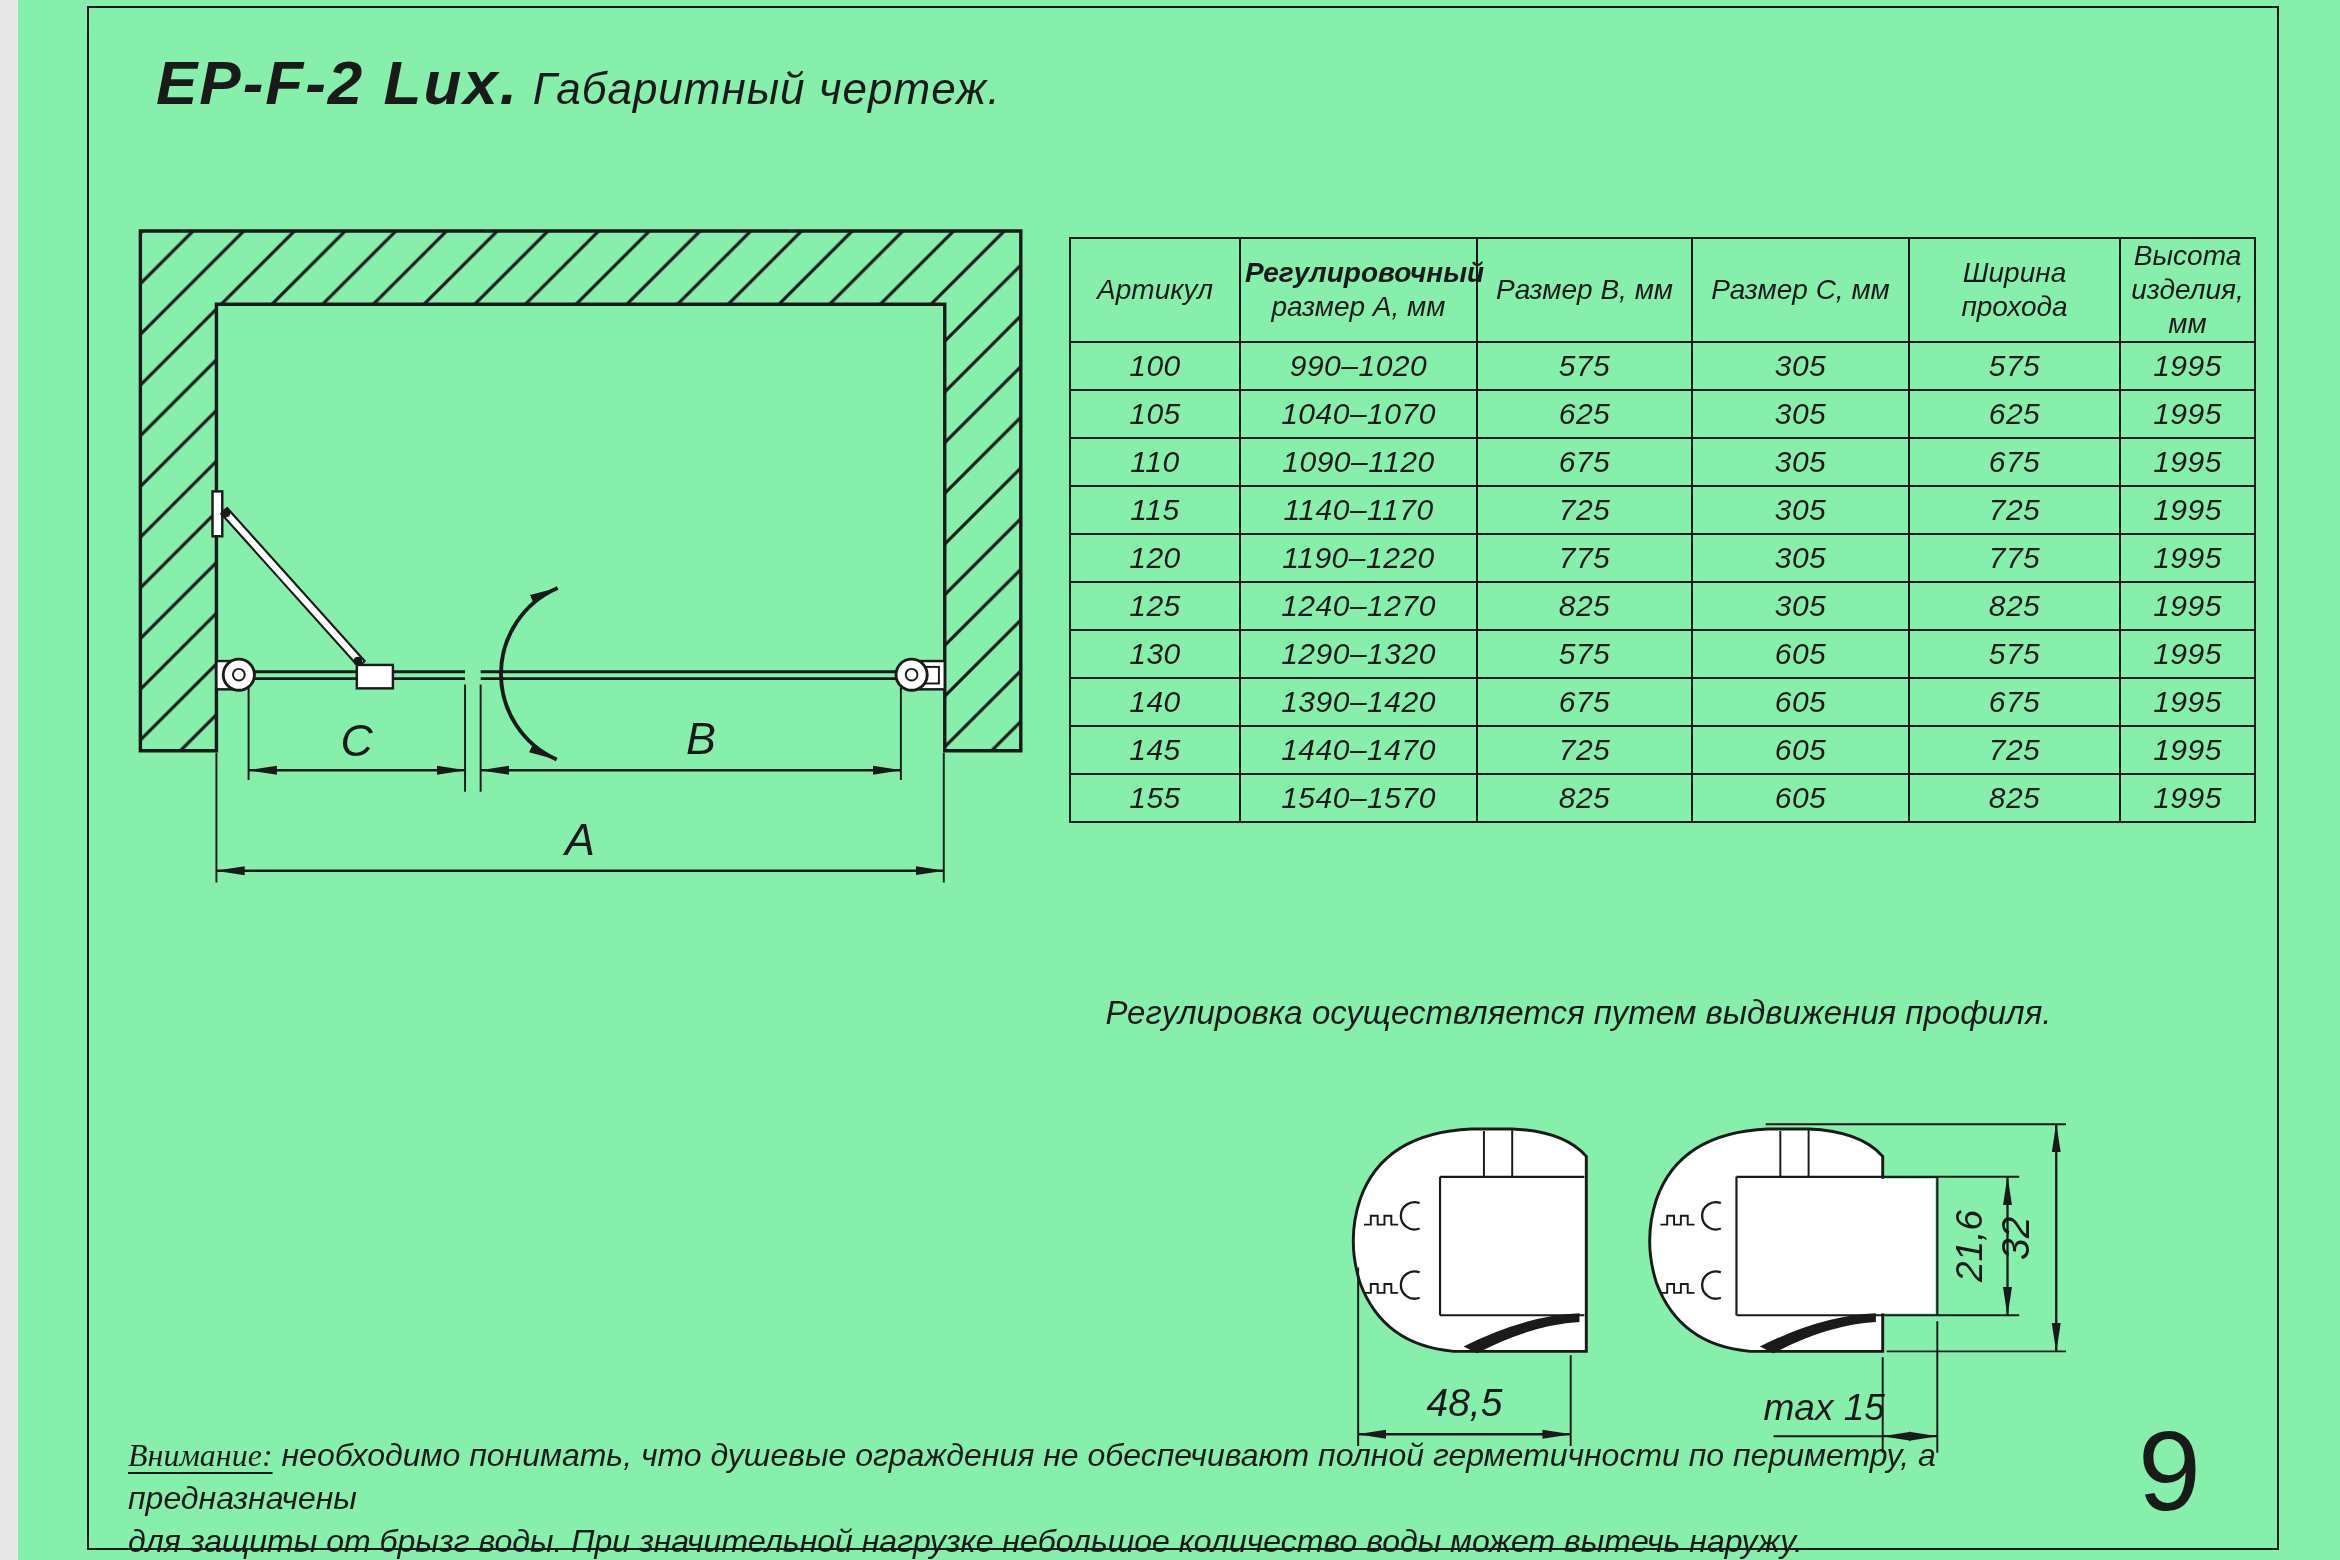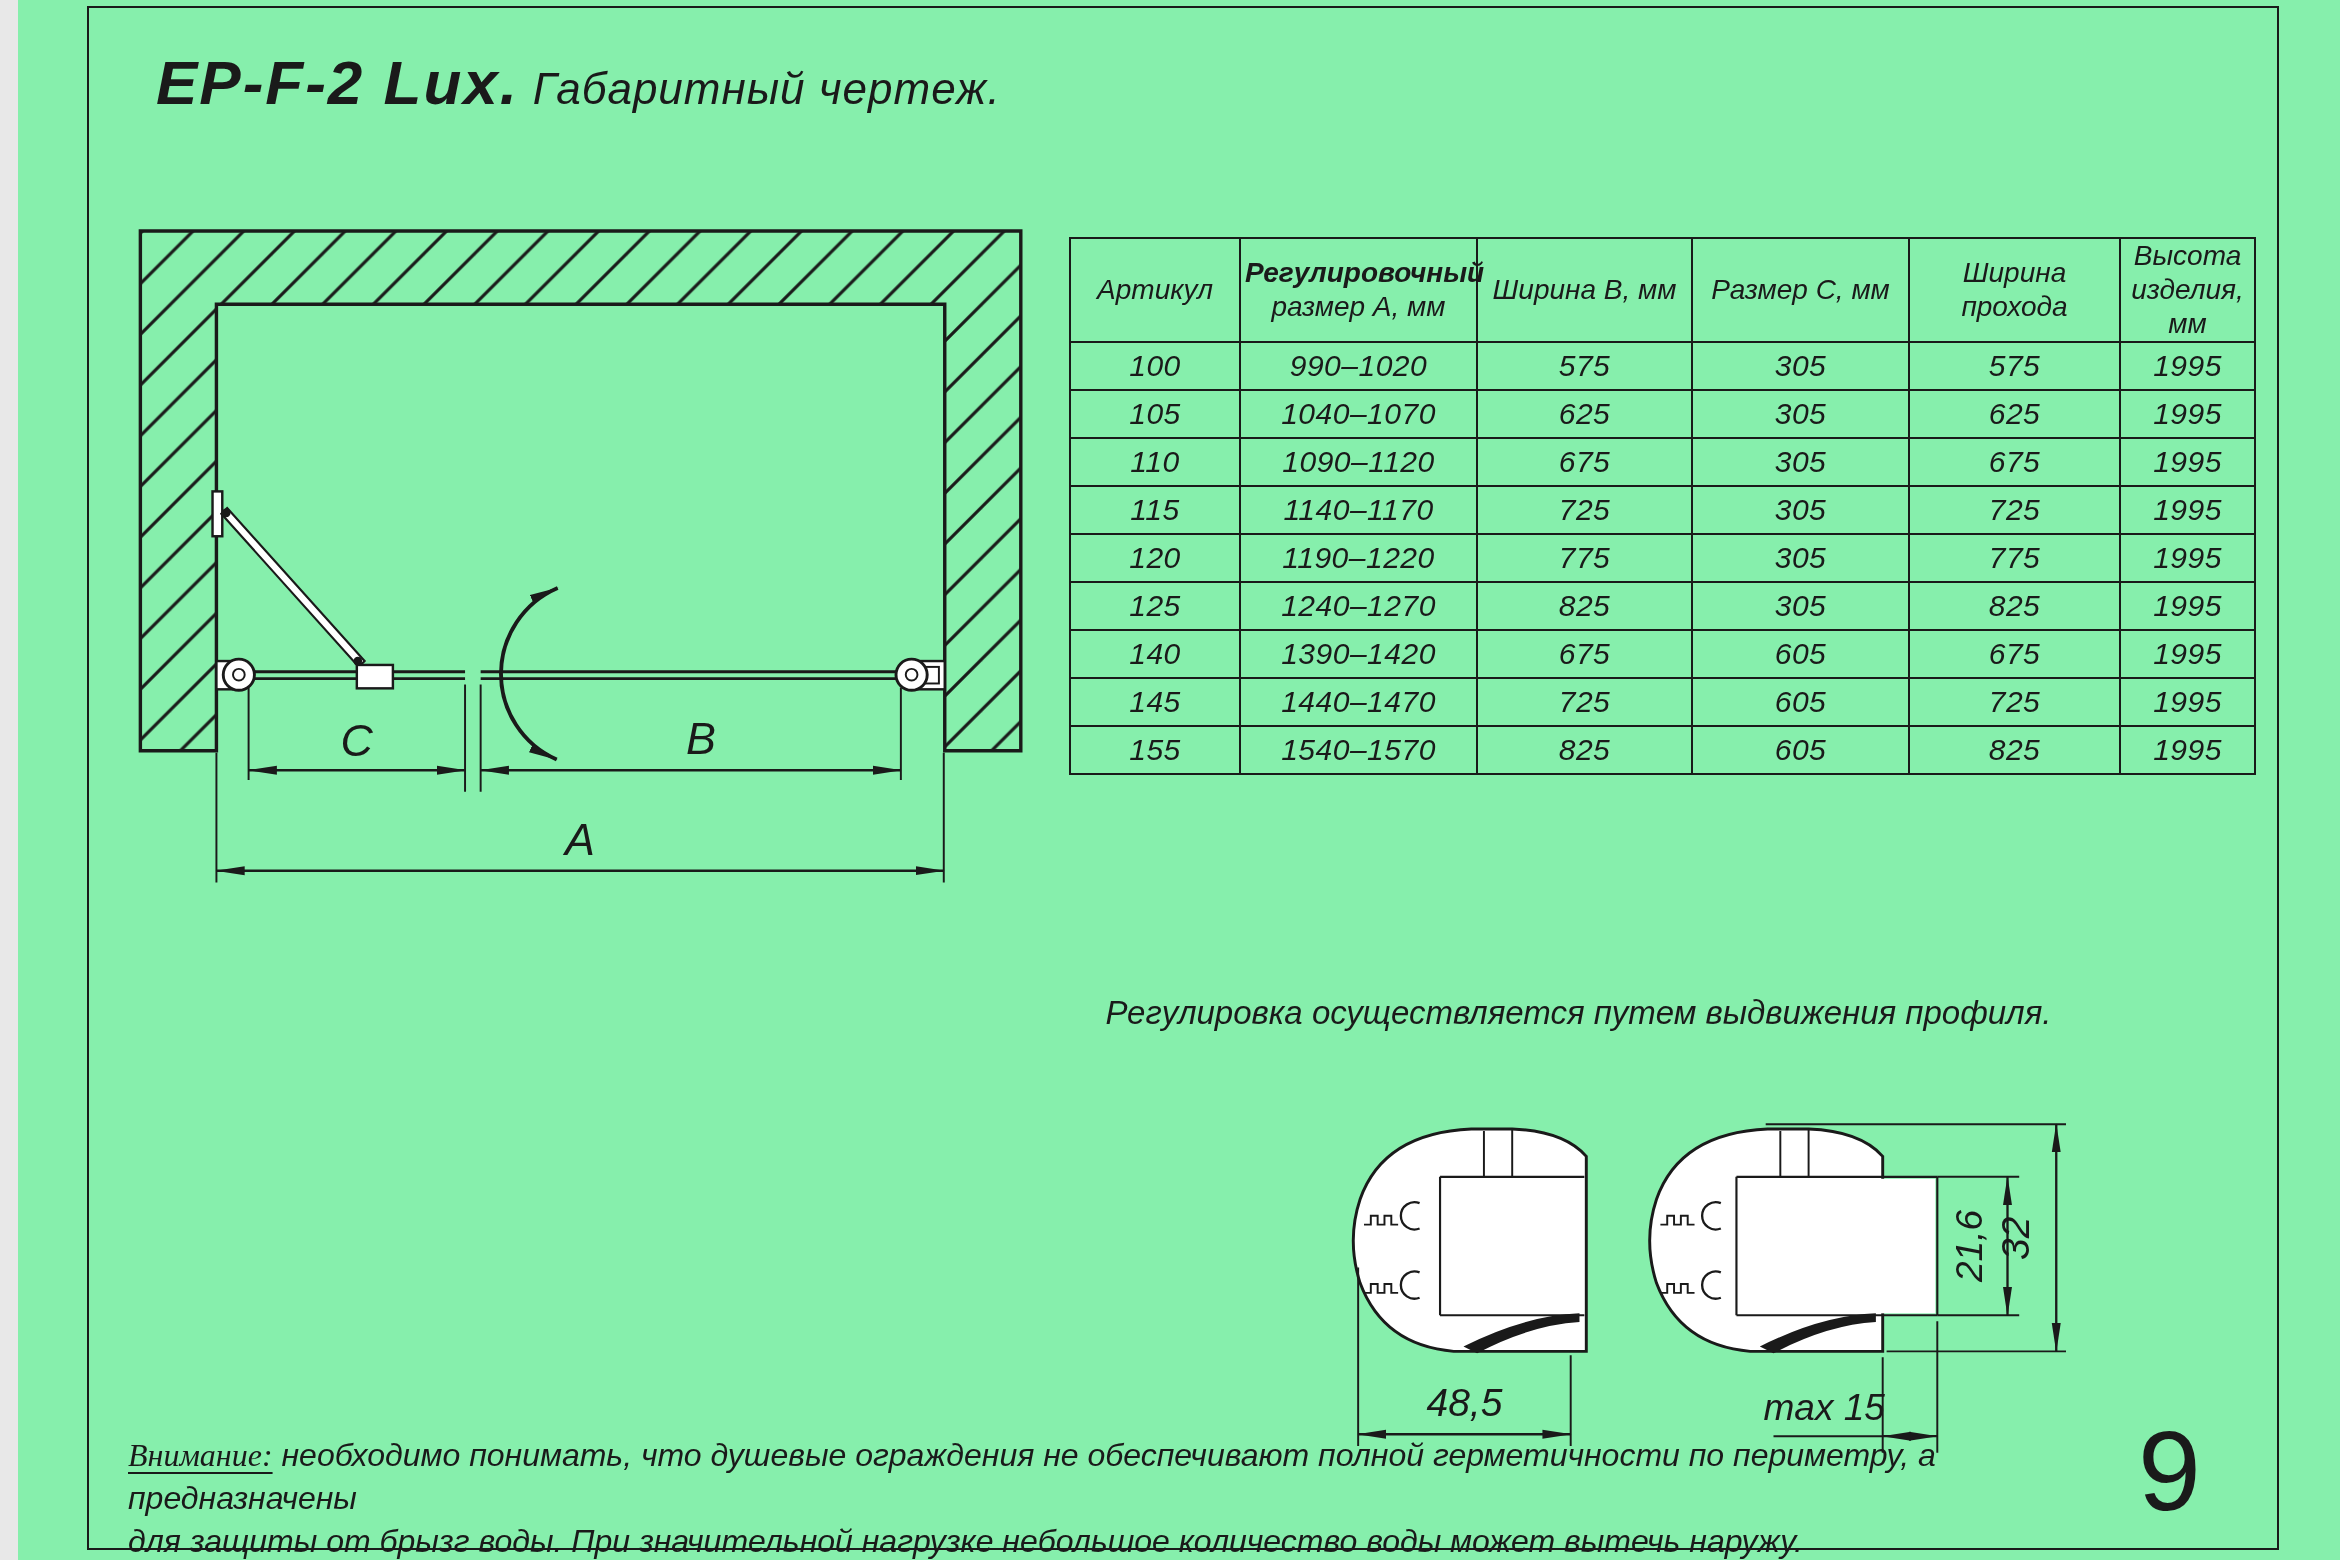"Ширина В, мм" span { text: Ширина -> Размер }
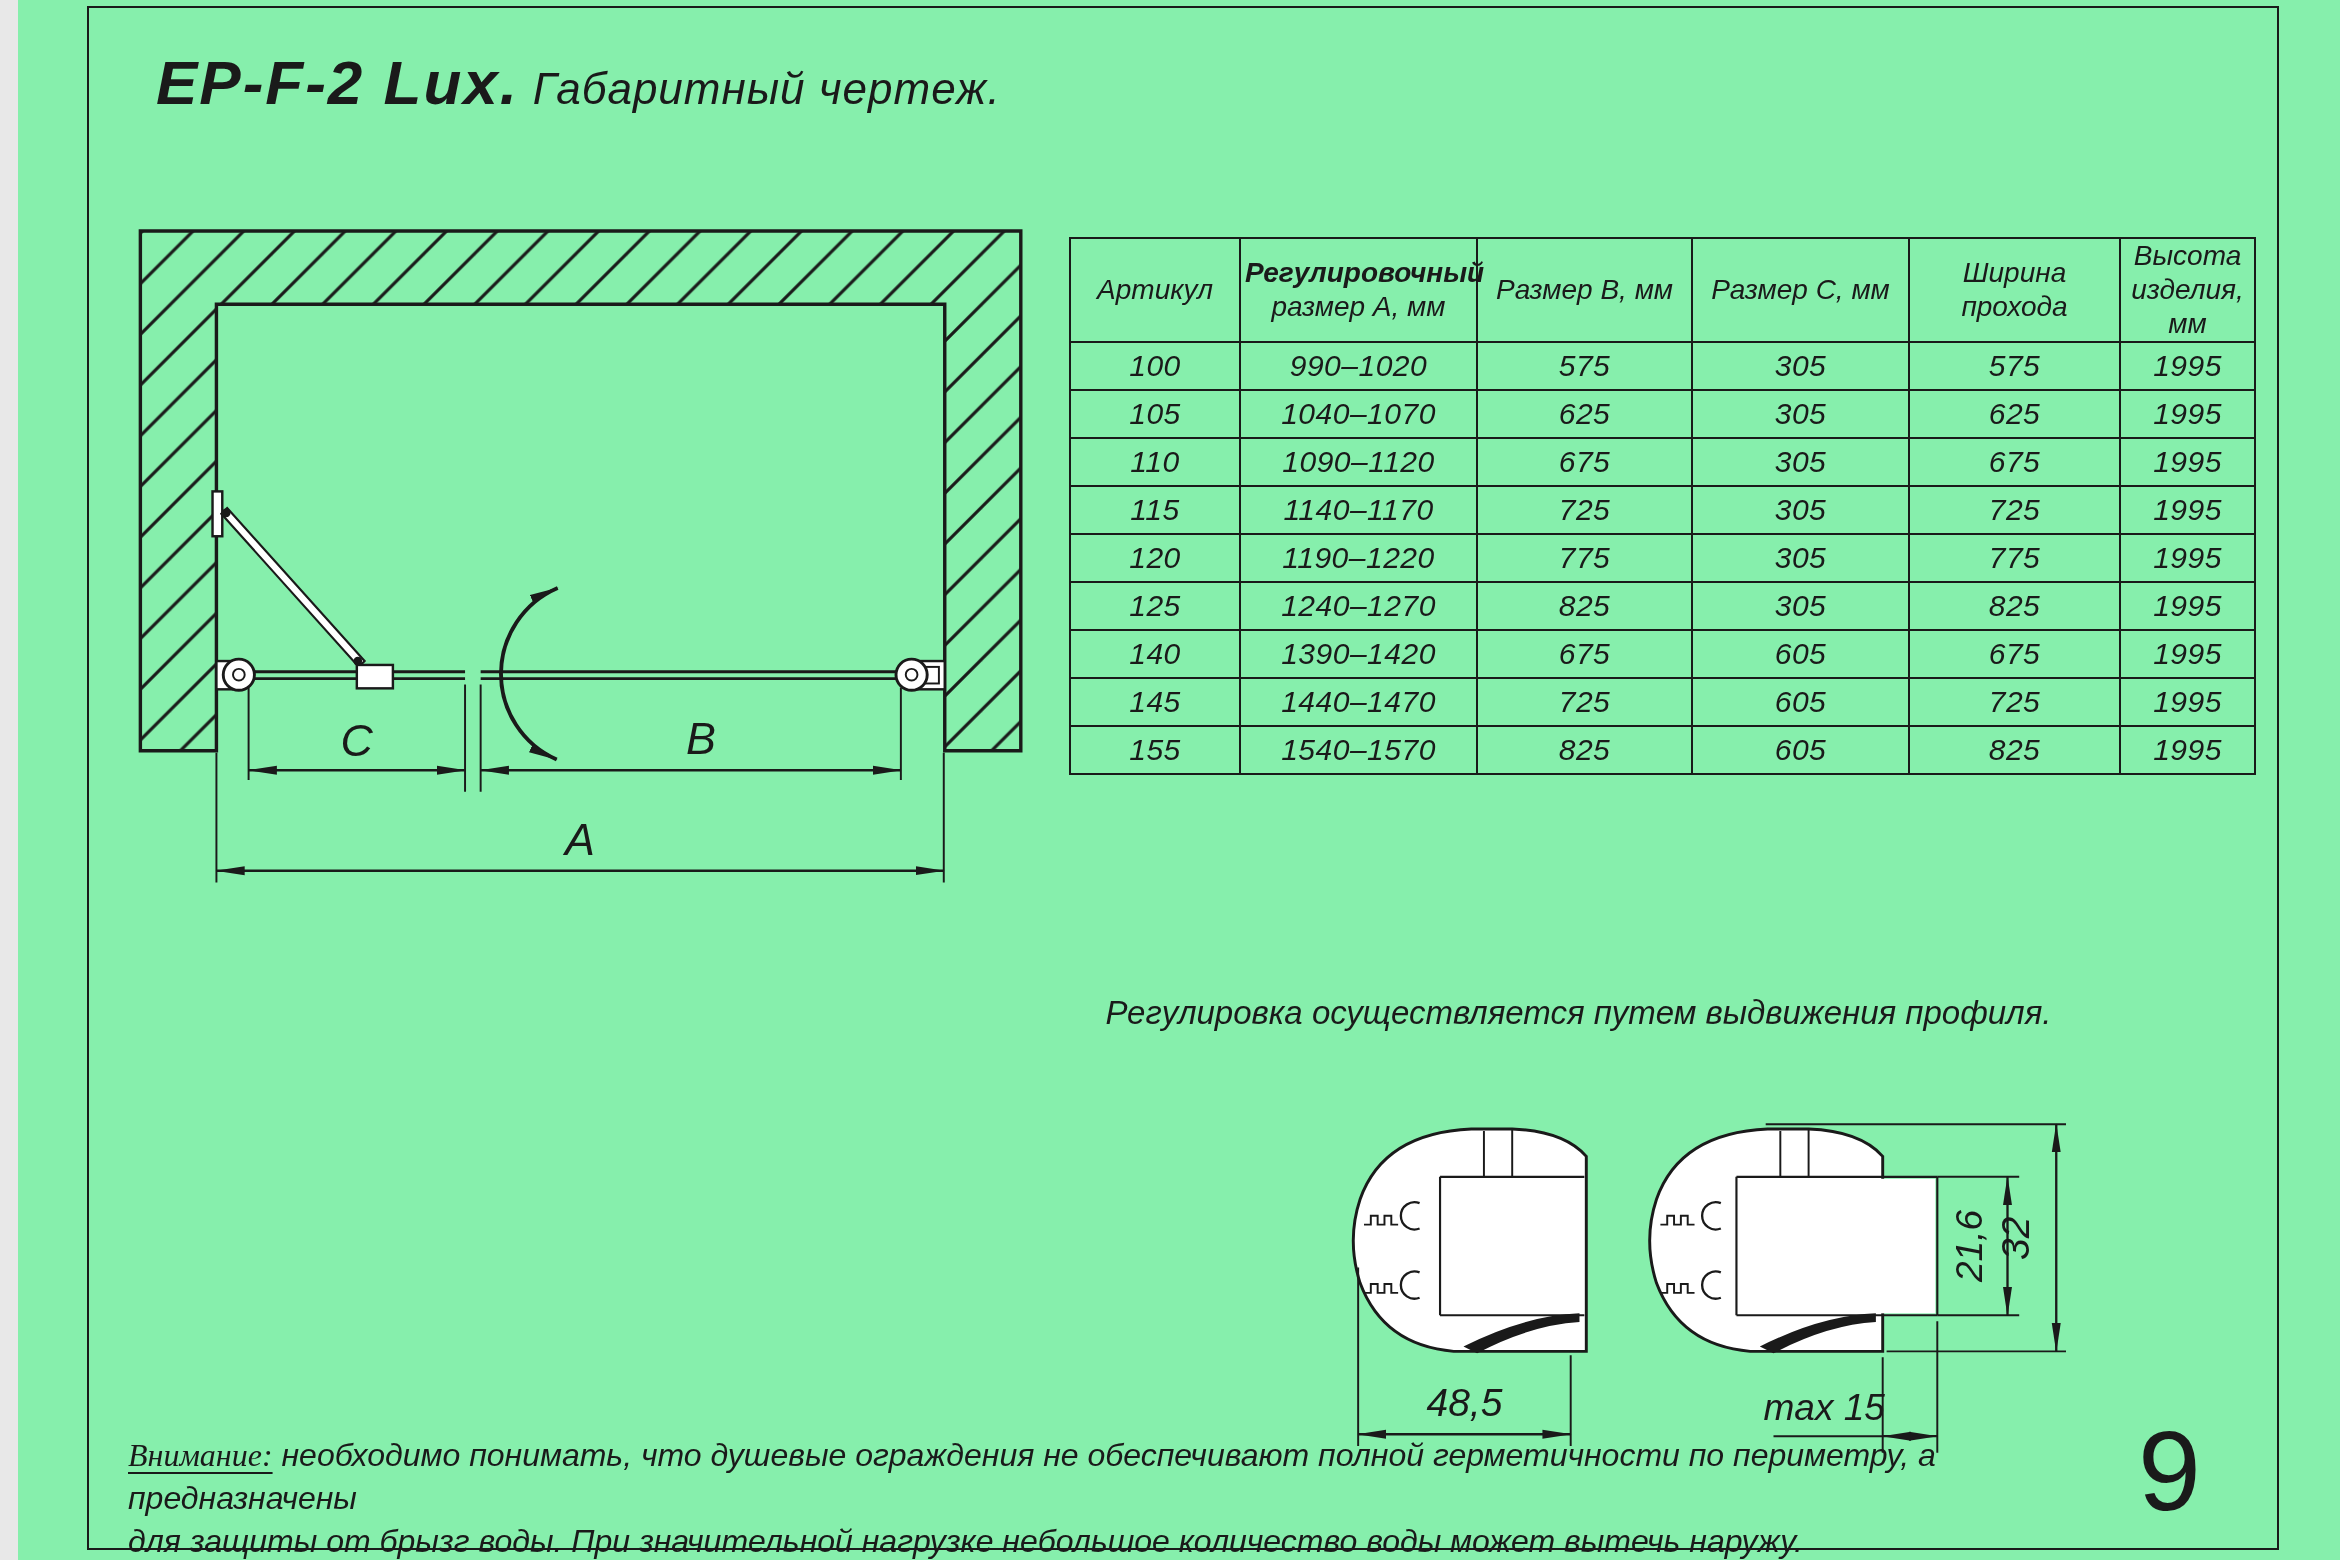"130" tr { html: none -> <tr> <td>130</td> <td>1290–1320</td> <td>575</td> <td>605</td> <td>575</td> <td>1995</td> </tr> }
